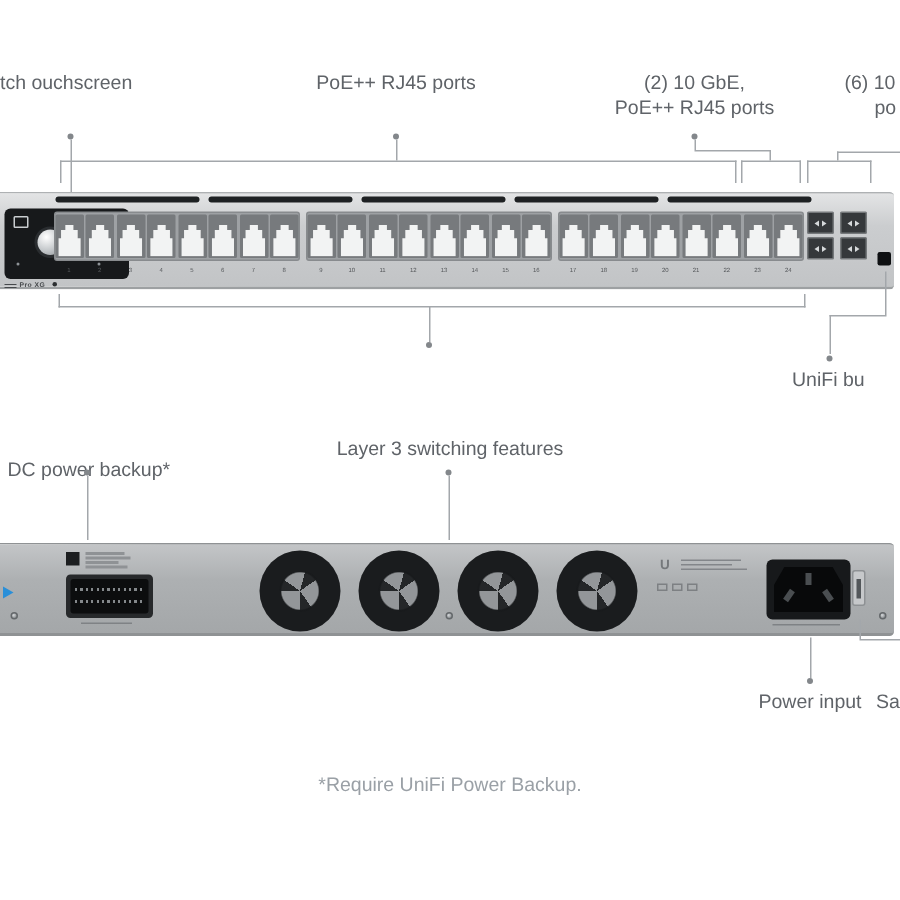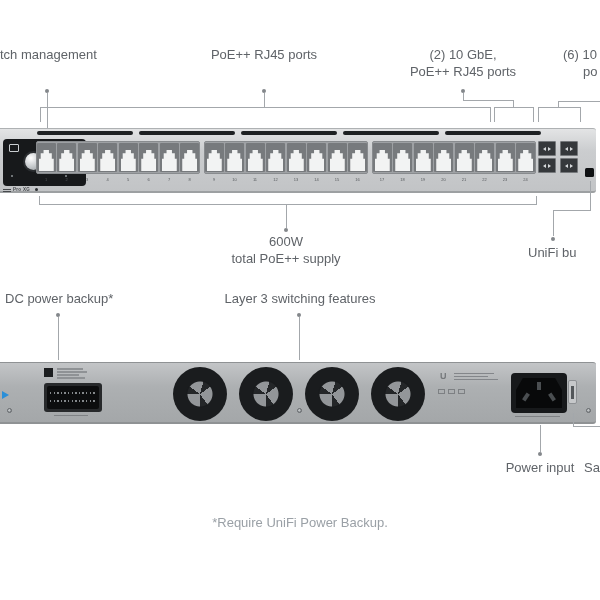"tch management" div { text: management -> ouchscreen }
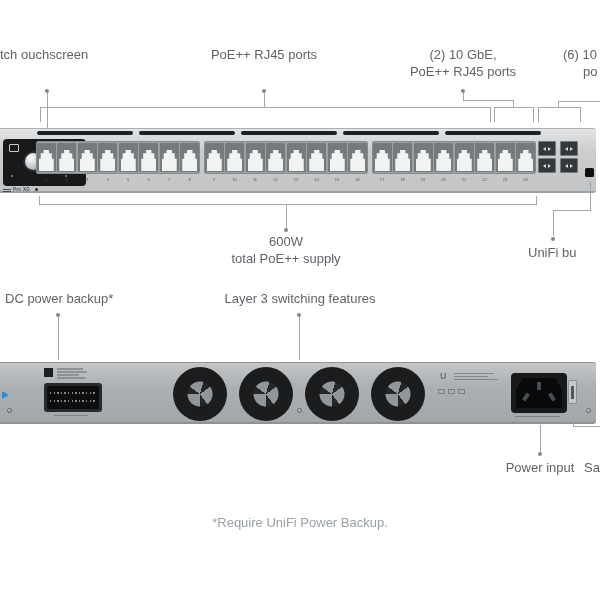"600W" div.lbl { html: <div> <div>600W</div> <div>total PoE++ supply</div> </div> -> none }
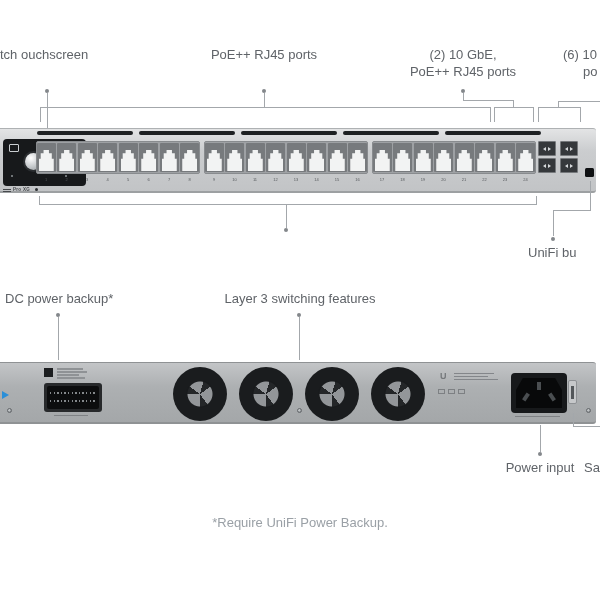"DC power backup*" div.lbl { top: 290px -> 304px }
